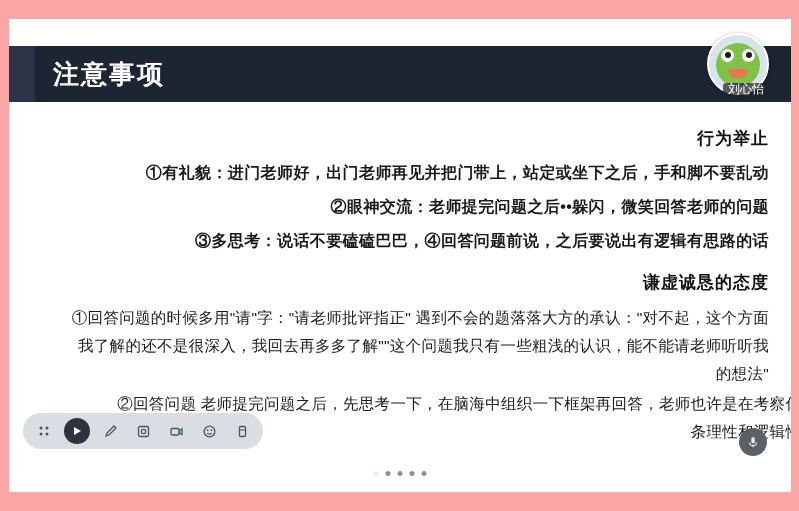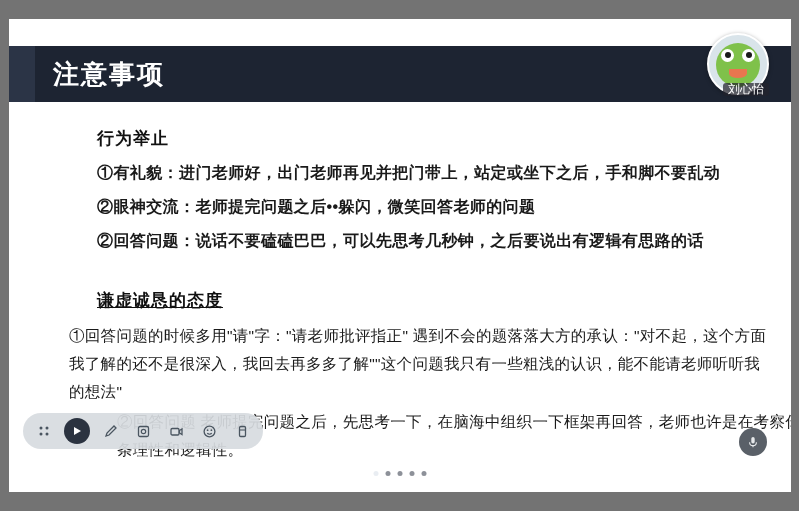"注意事项" #screen { background: #737373 -> #fca5a5 }
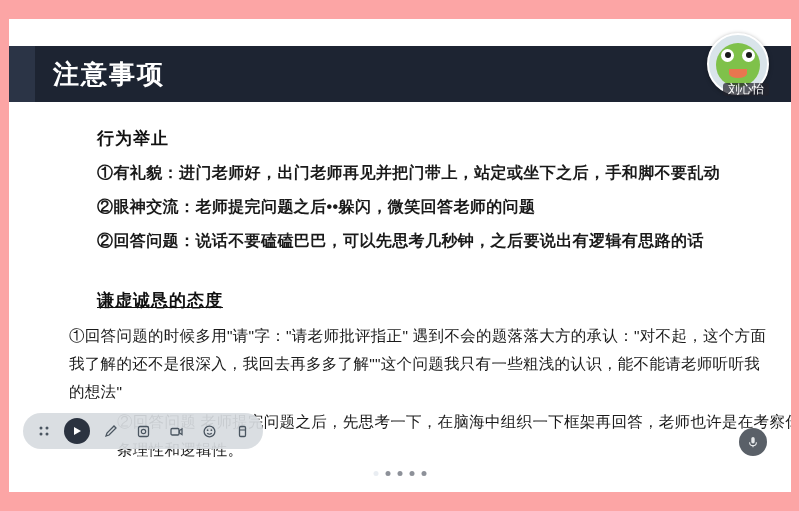"行为举止" .body { text-align: none -> right }
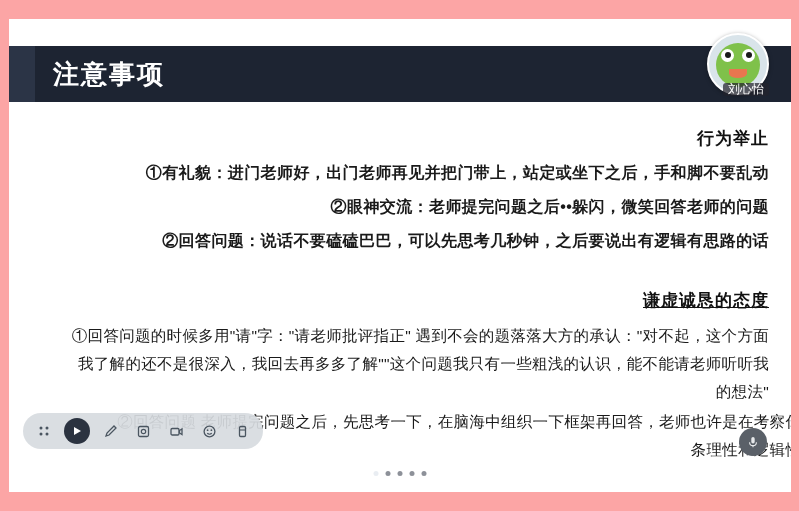"②回答问题：说话不要磕磕巴巴，可以先思考几秒钟，之后要说出有逻辑有思路的话" div.line { text: ②回答问题：说话不要磕磕巴巴，可以先思考几秒钟 -> ③多思考：说话不要磕磕巴巴，④回答问题前说 }
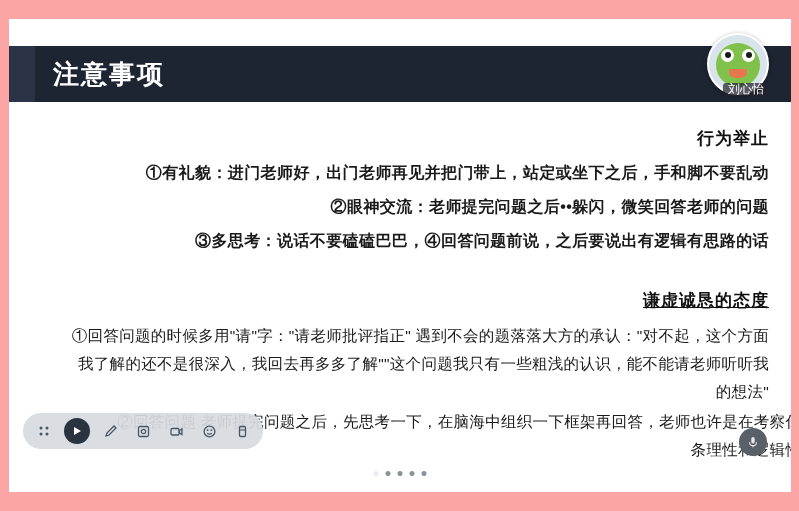"谦虚诚恳的态度" .sec-head.second { margin-top: 36px -> 18px; text-decoration: underline -> none }
